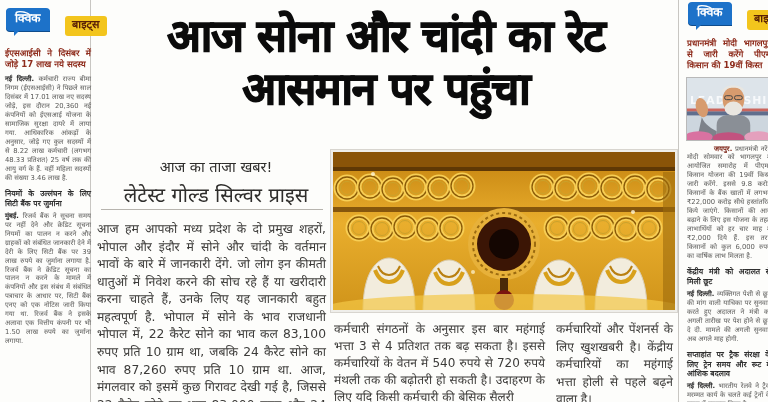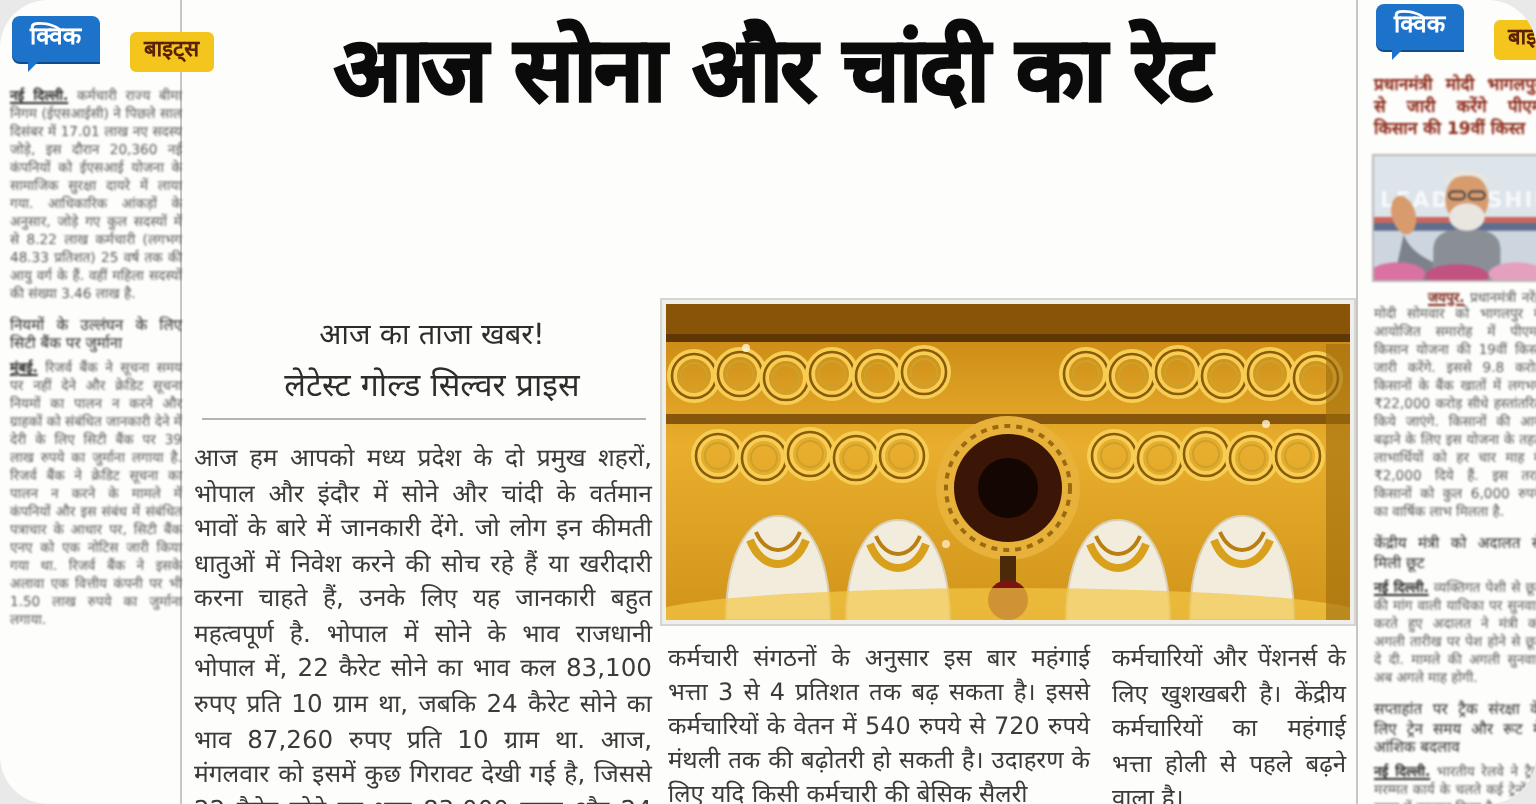"क्विक" #page { border-radius: 24px -> none }
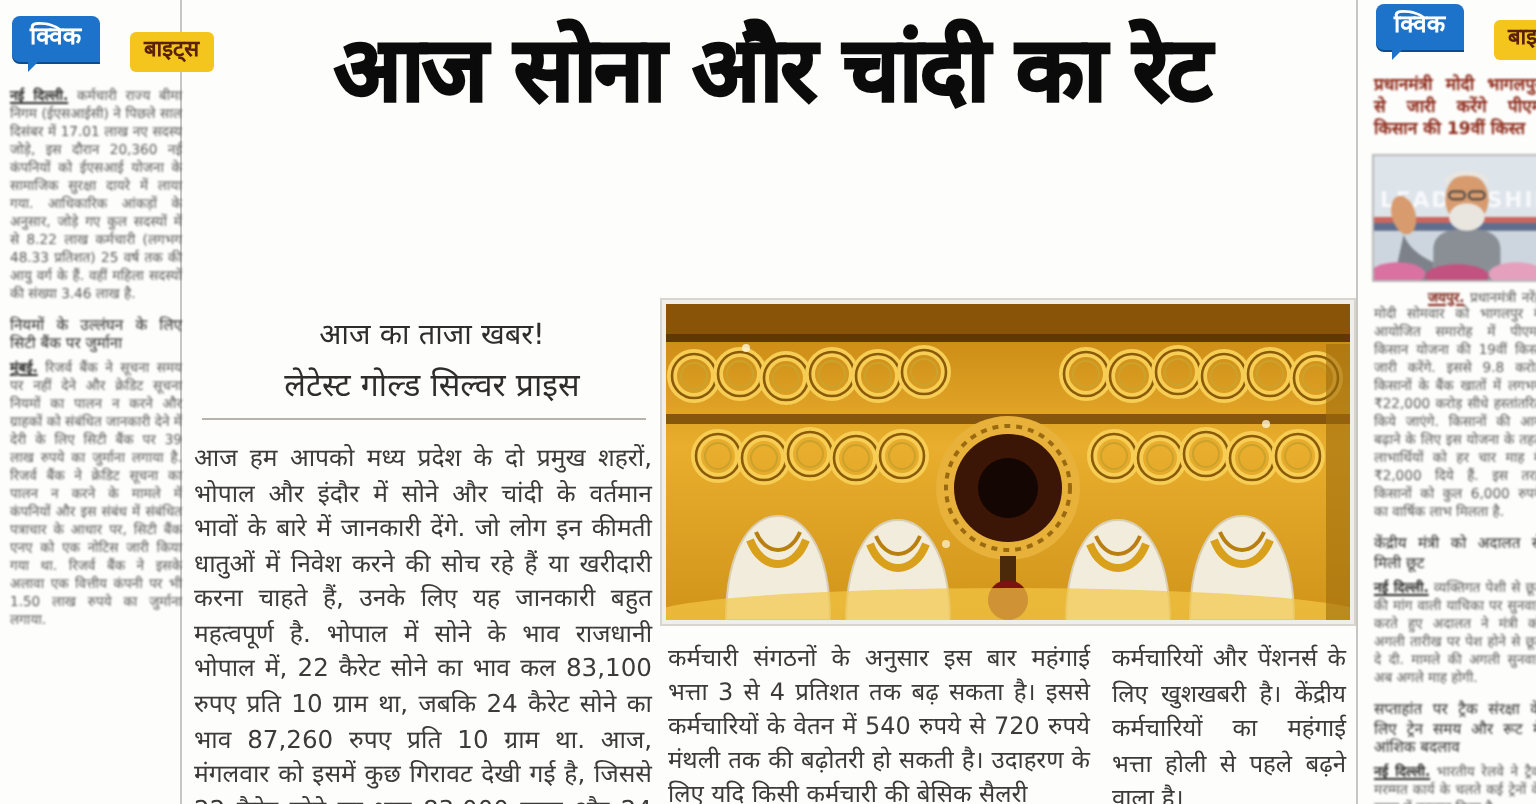"ईएसआईसी ने दिसंबर में जोड़े" div.side-head { html: none -> <div>ईएसआईसी ने दिसंबर में जोड़े 17 लाख नये सदस्य</div> }
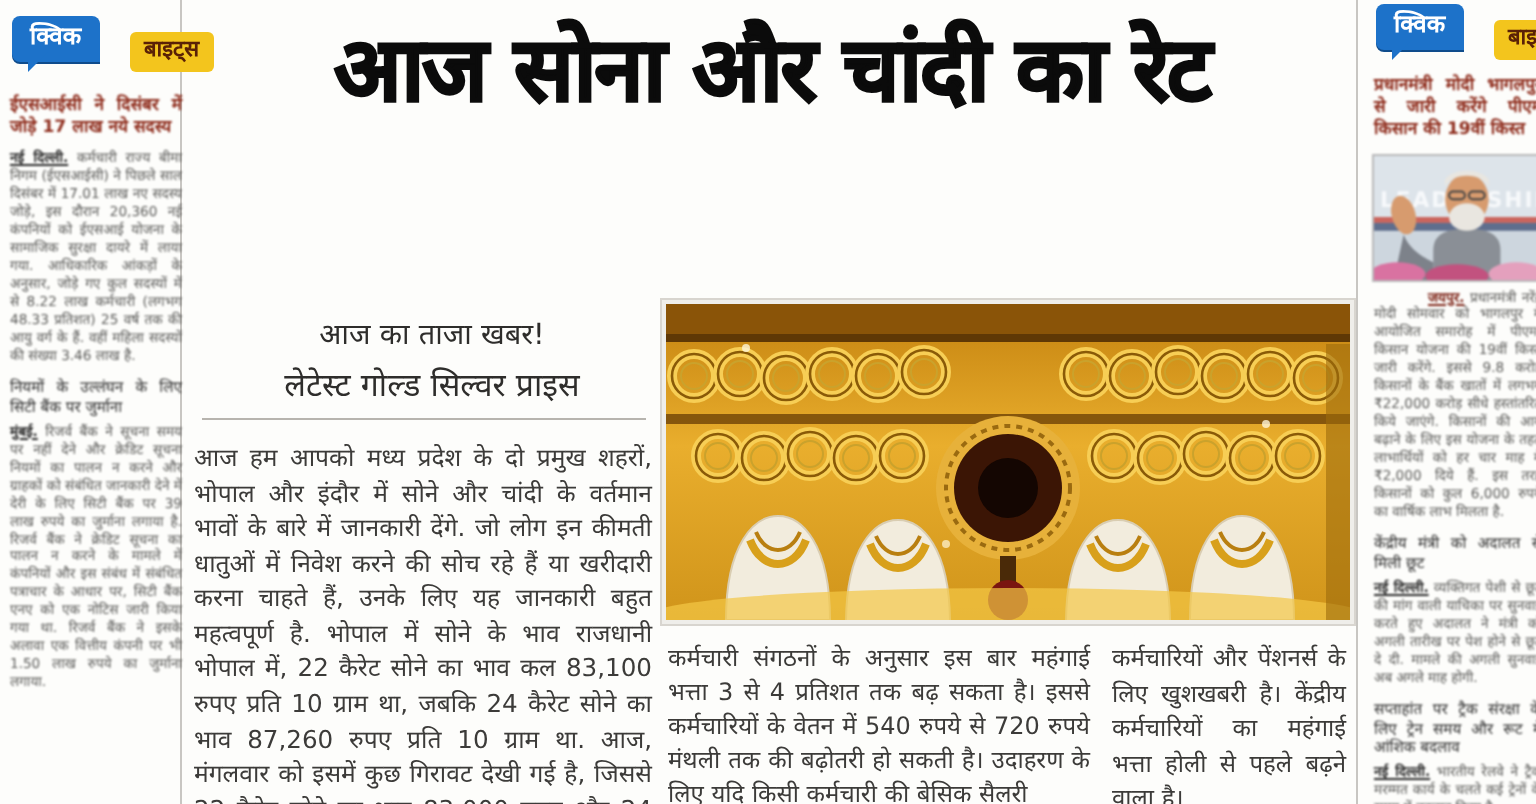"नई दिल्ली." .lead { text-decoration: underline -> none }
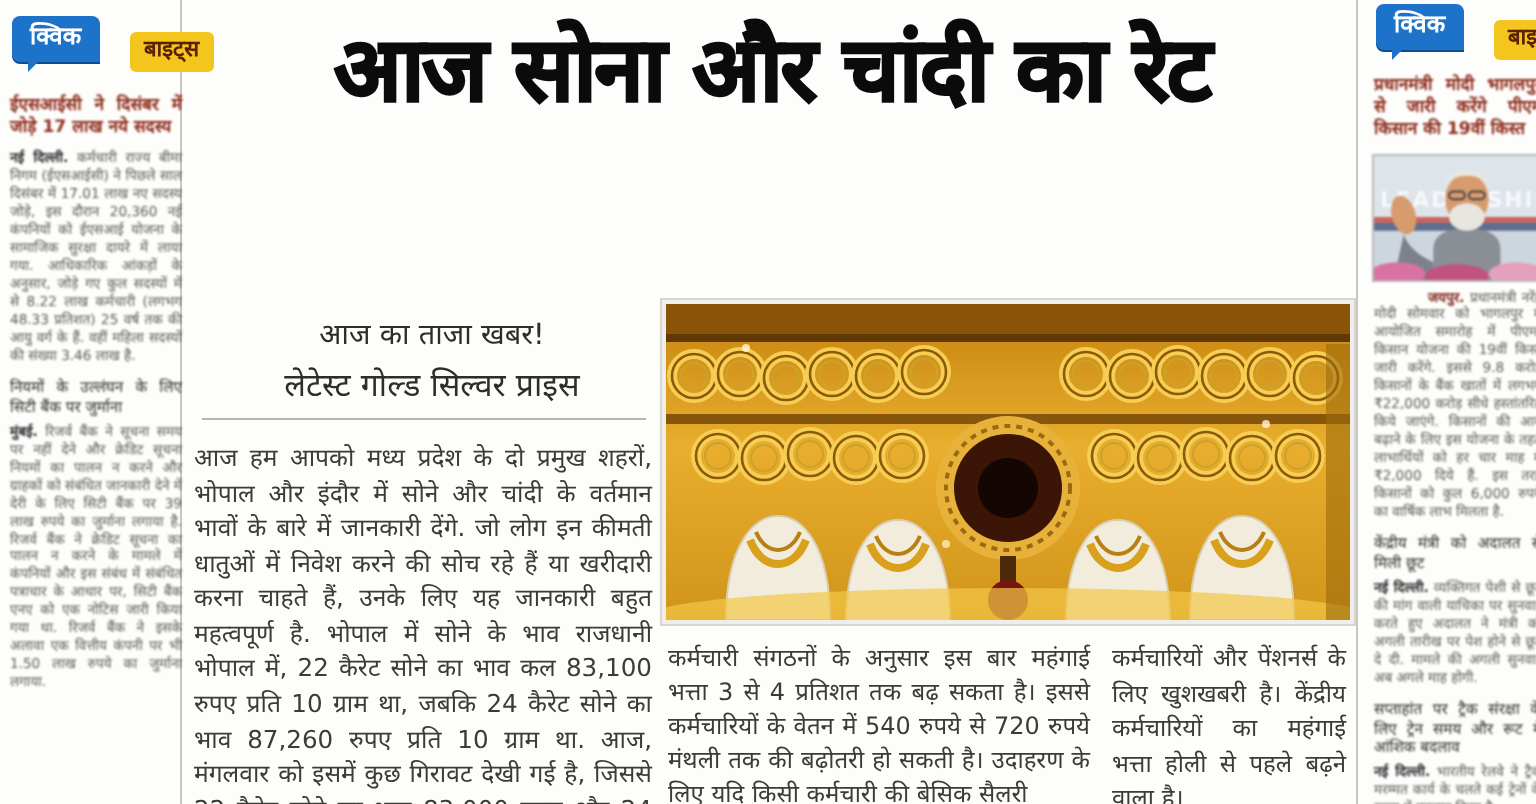"आसमान पर पहुंचा" div { html: none -> <div>आसमान पर पहुंचा</div> }
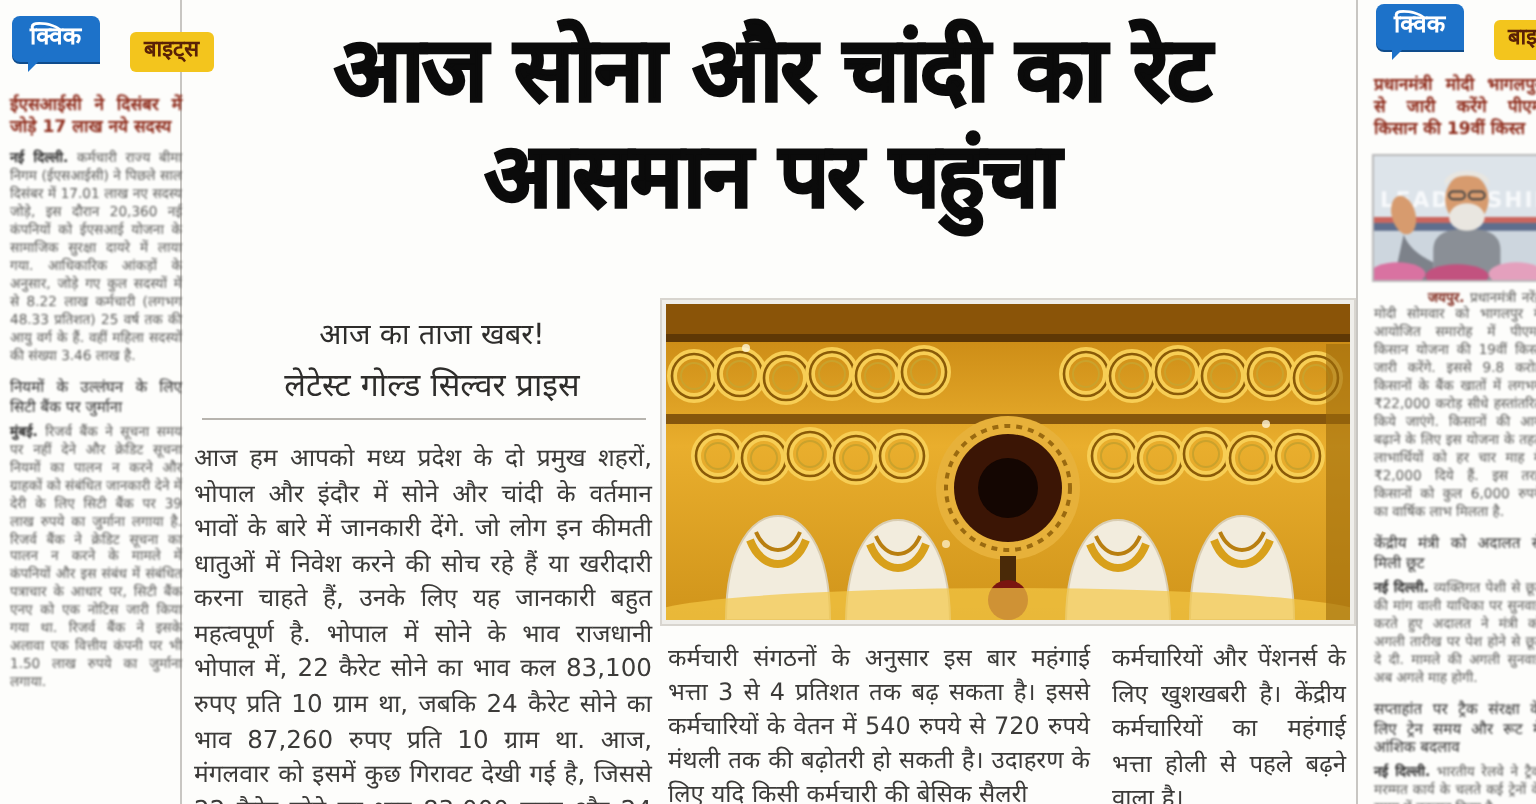"नियमों के उल्लंघन के लिए" .side-sub { font-weight: normal -> bold }
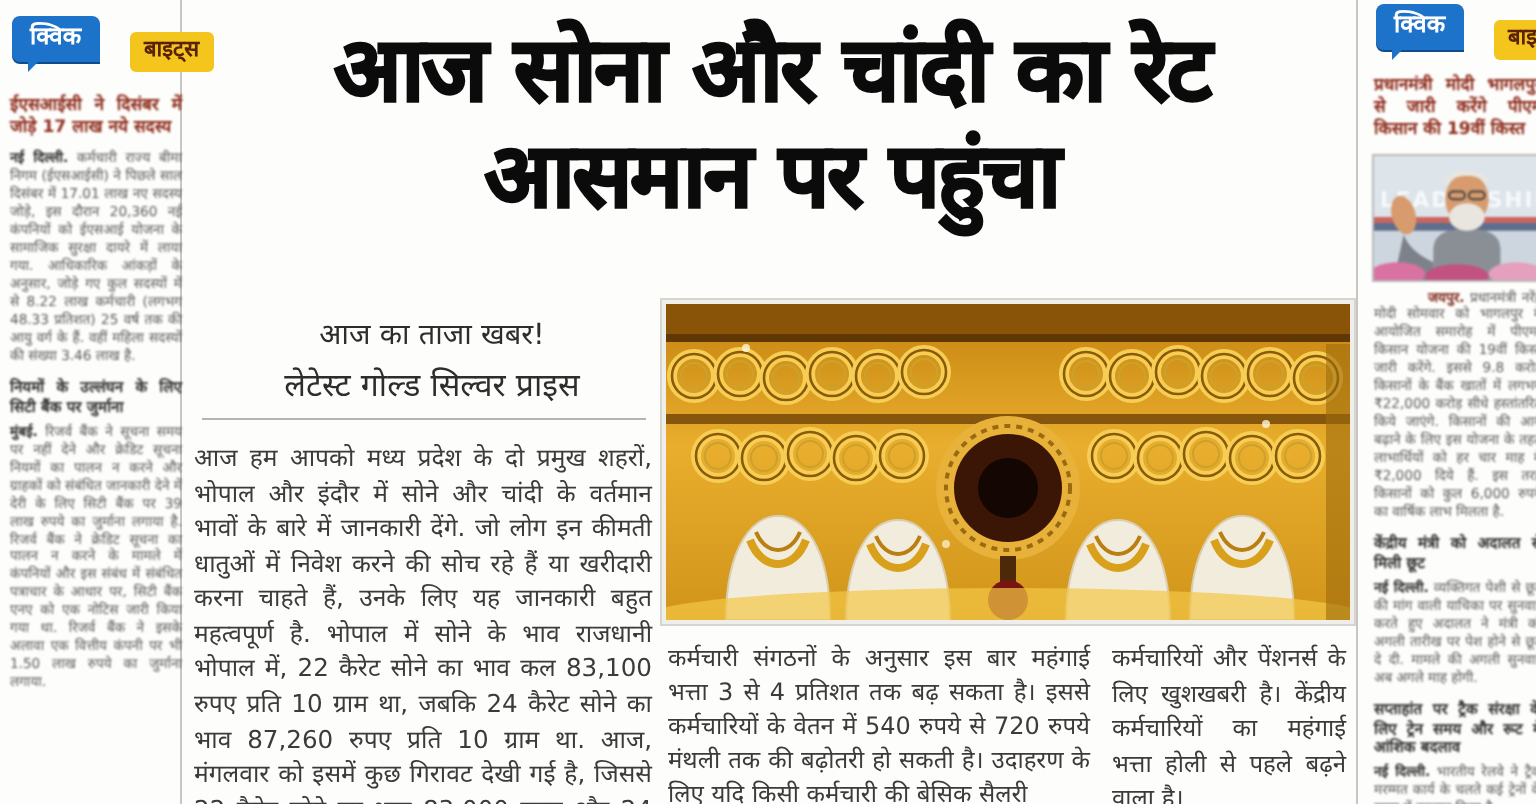"लेटेस्ट गोल्ड सिल्वर प्राइस" .kicker .k2 { font-size: 16px -> 20px }
